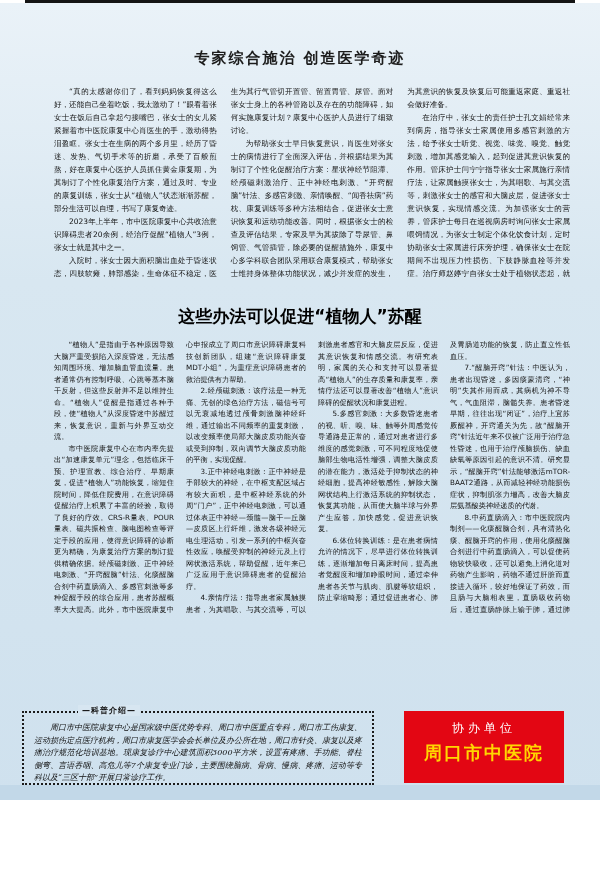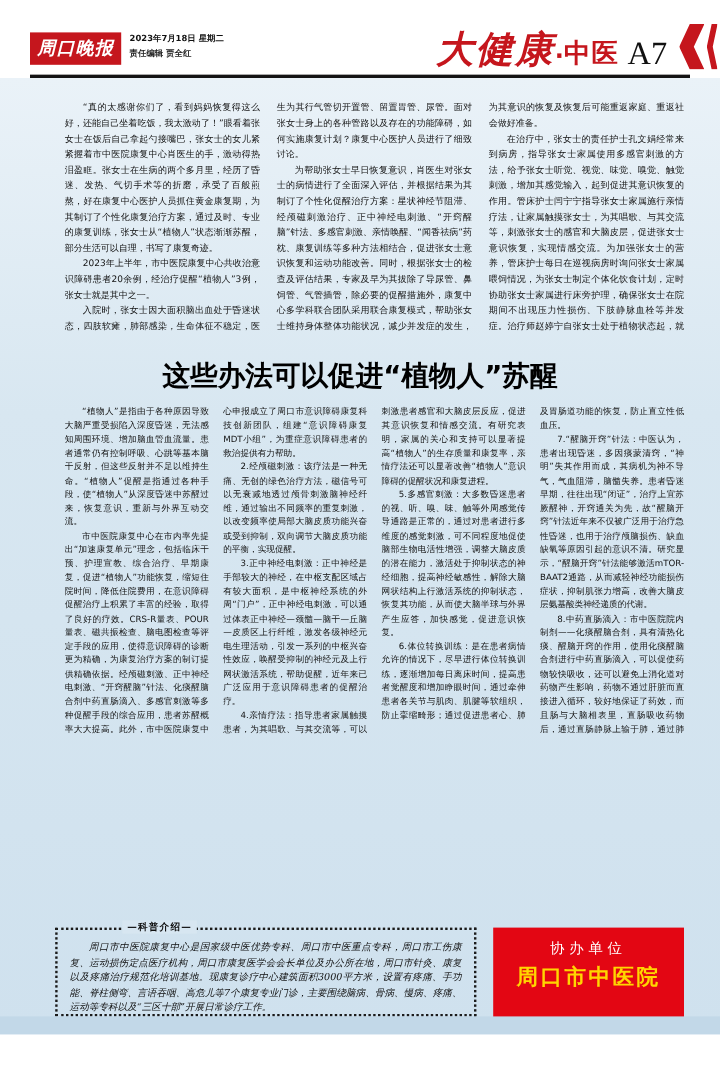"周口晚报" header.masthead { html: <header> <div> <span>周口晚报</span> </div> <div> <div>2023年7月18日 星期二</div> <div>责任编辑 贾全红</div> </div> <div> <span>大健康</span> <span>·</span> <span>中医</span> <span>A7</span> <span> <i></i> <i></i> </span> </div> </header> -> none }
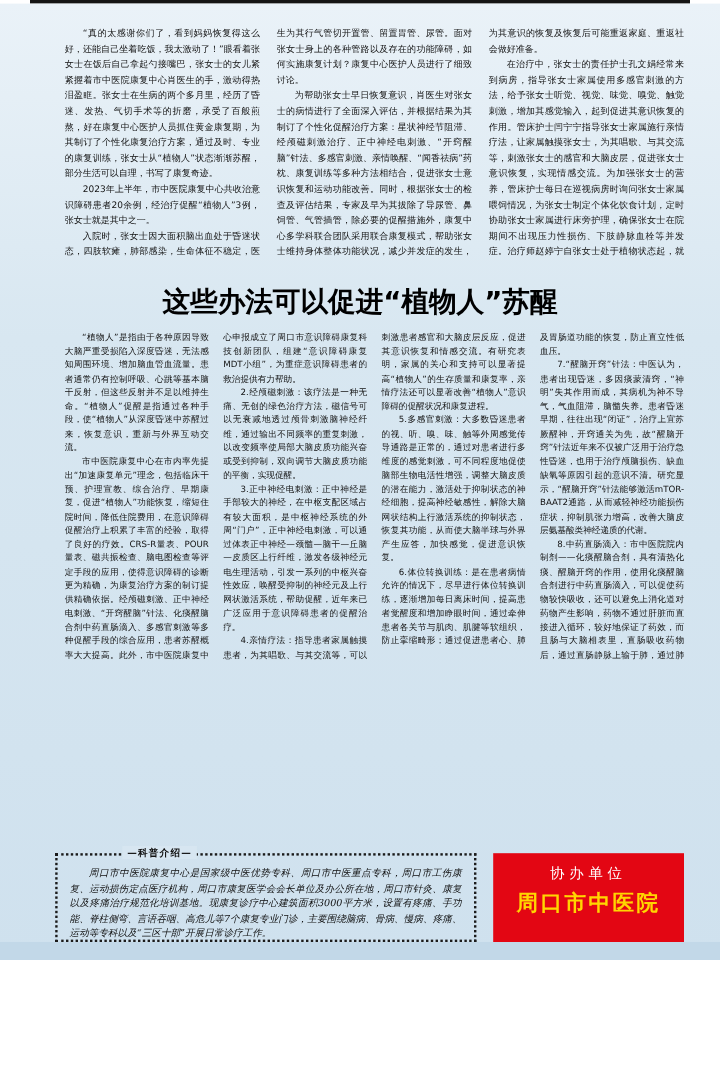"专家综合施治 创造医学奇迹" h2.subhead { html: none -> <h2>专家综合施治 创造医学奇迹</h2> }
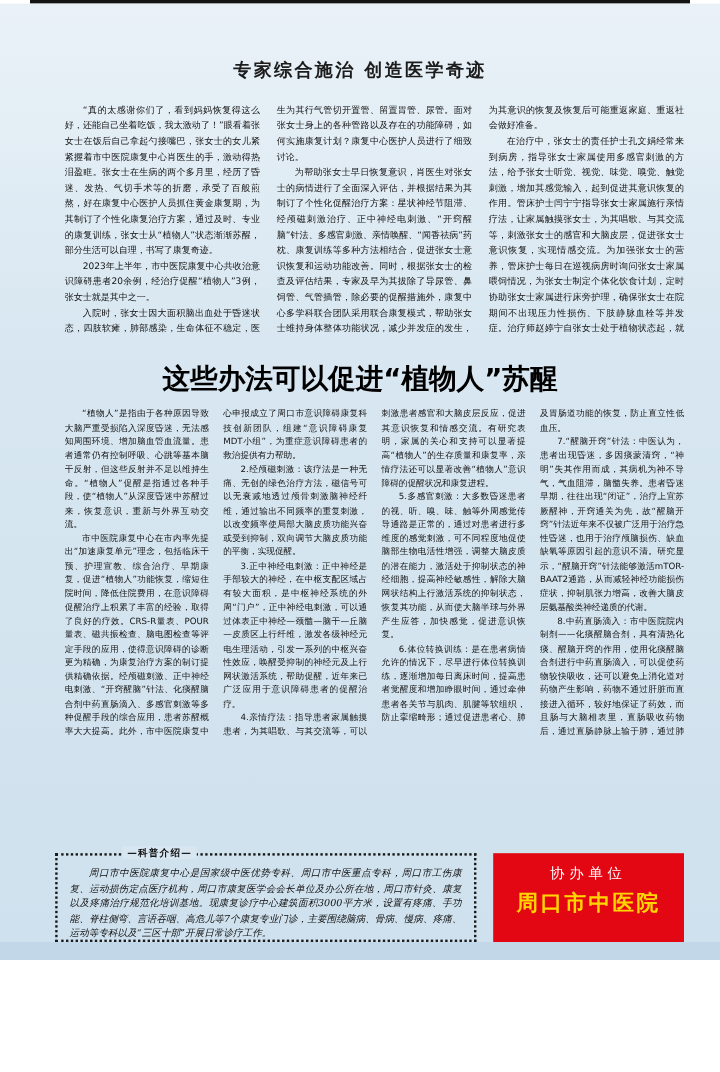"这些办法可以促进“植物人”苏醒" .head2 { font-size: 23px -> 17px }
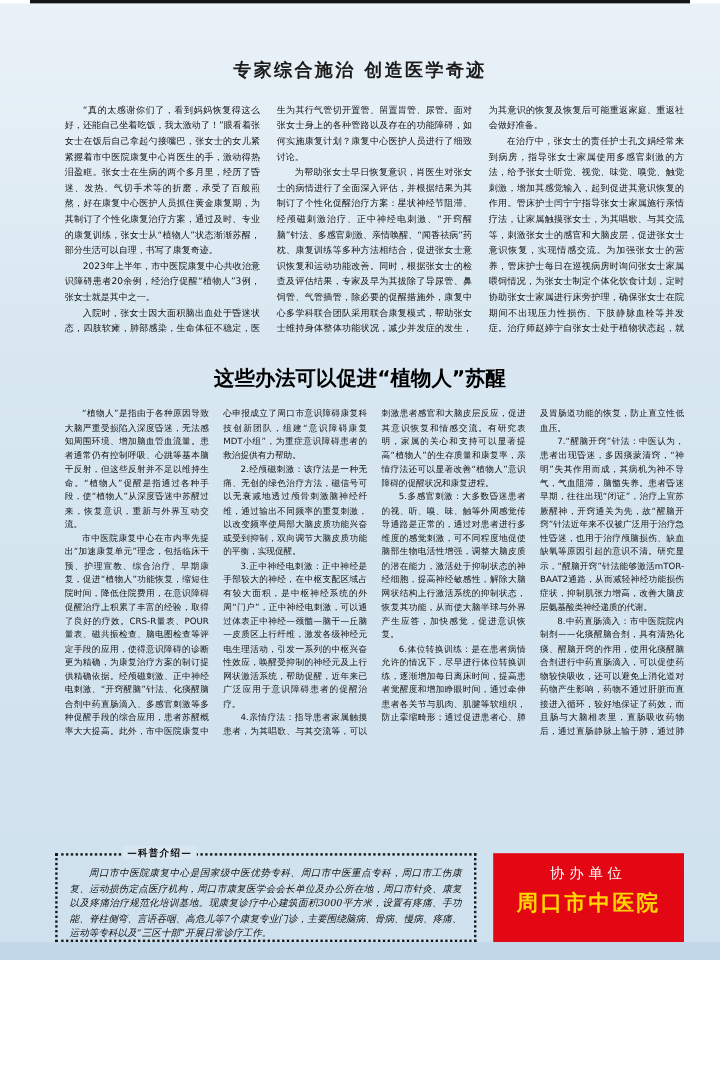"—科普介绍—" .footer-row { left: 46px -> 22px }
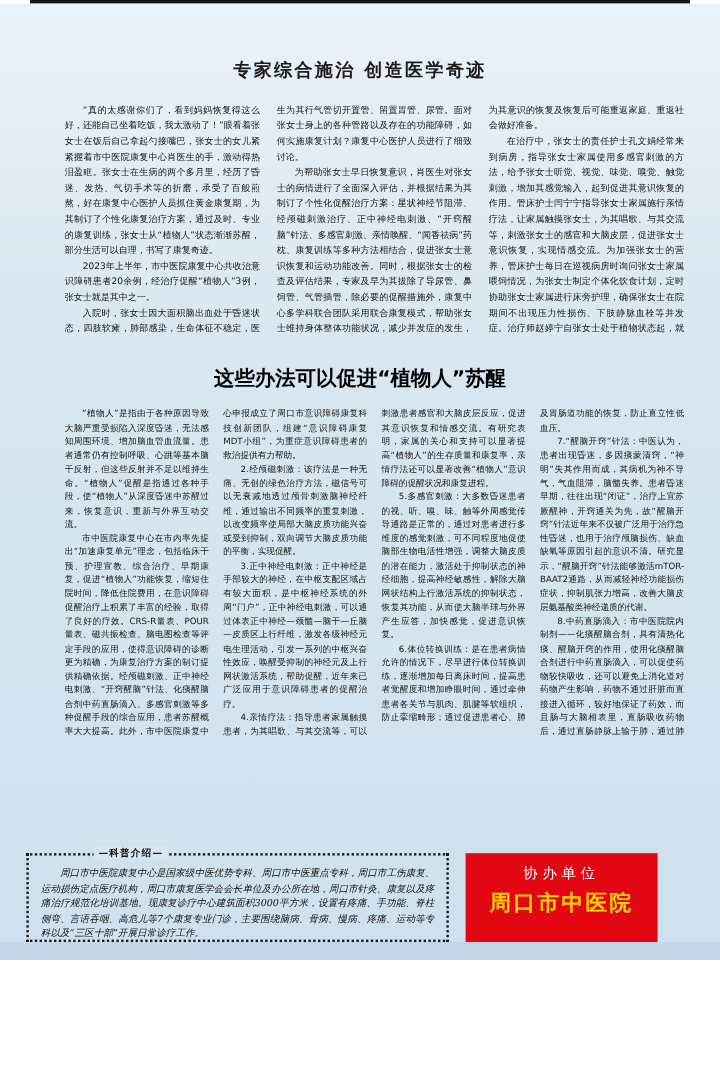"协办单位" .sponsor-box { height: 88px -> 72px; margin-left: 14px -> 30px }
